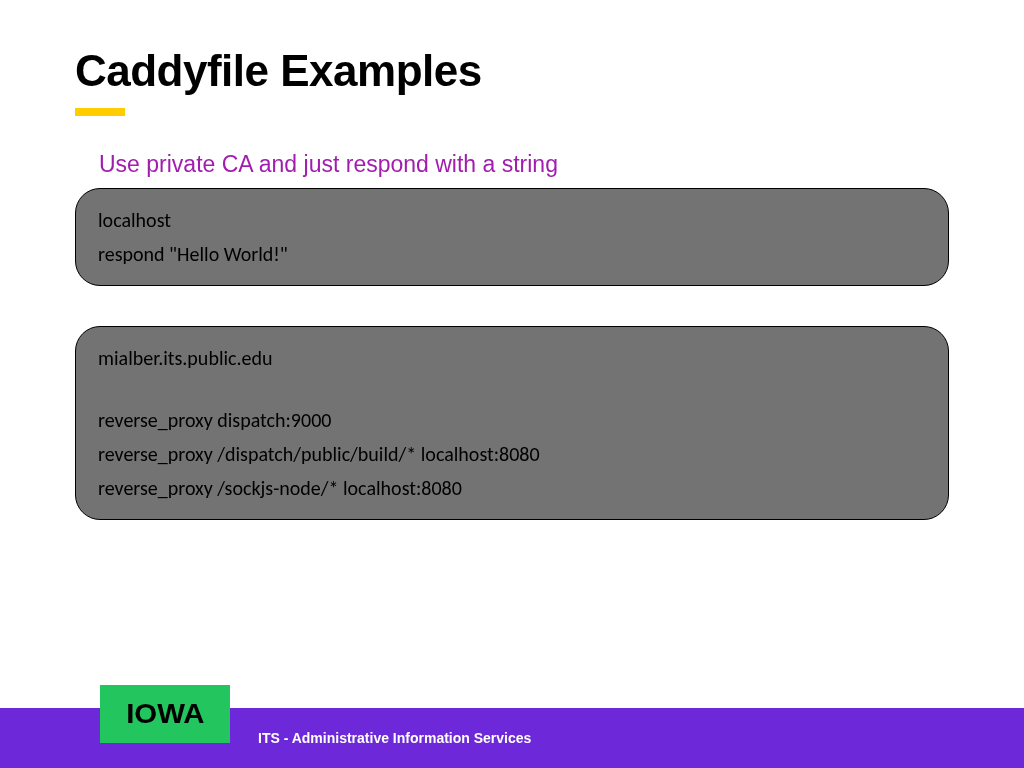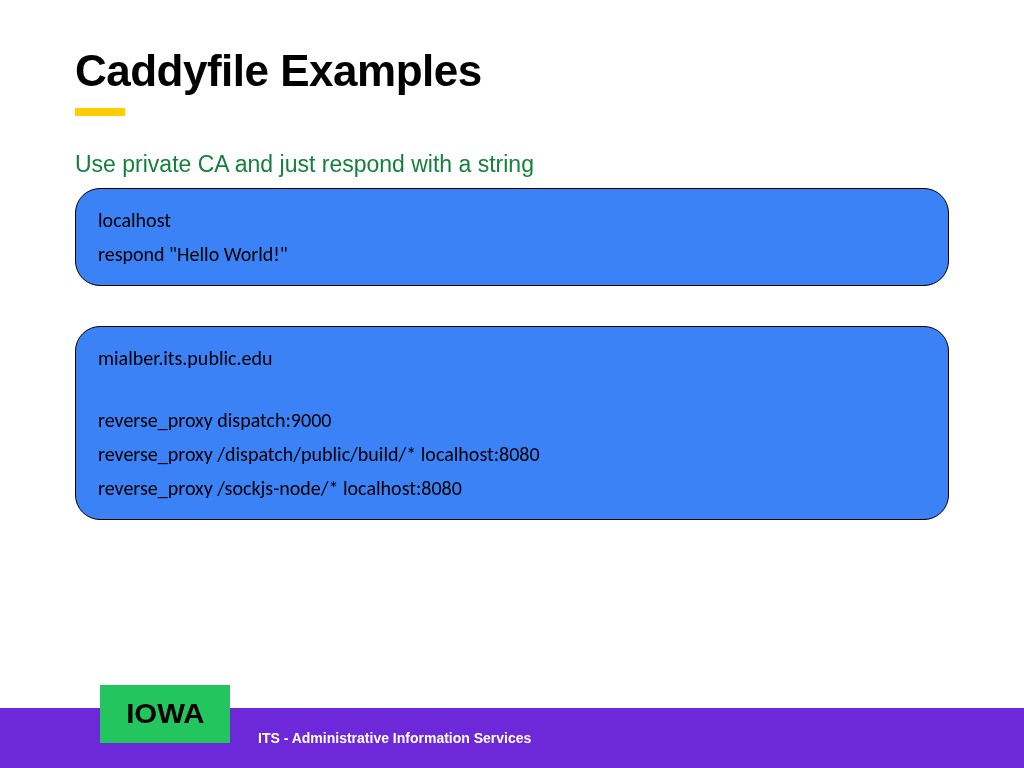"Use private CA and just" .section-heading { color: #15803d -> #a21caf; margin-left: 0 -> 24px }
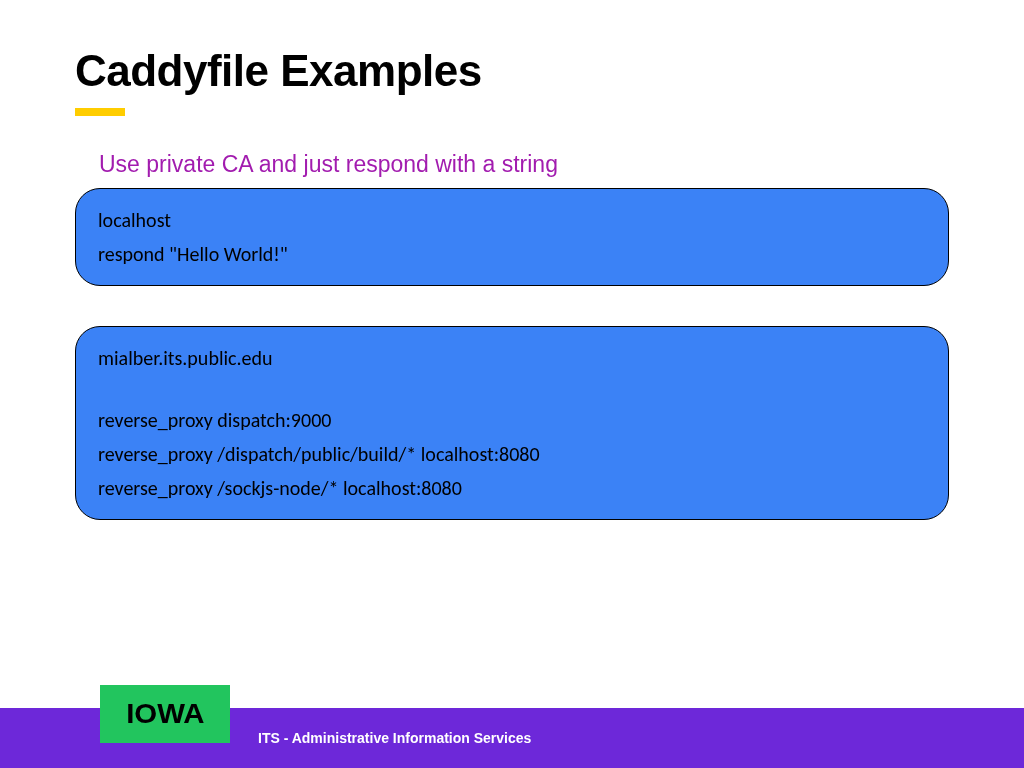"localhost" .code-box { background: #3b82f6 -> #737373 }
